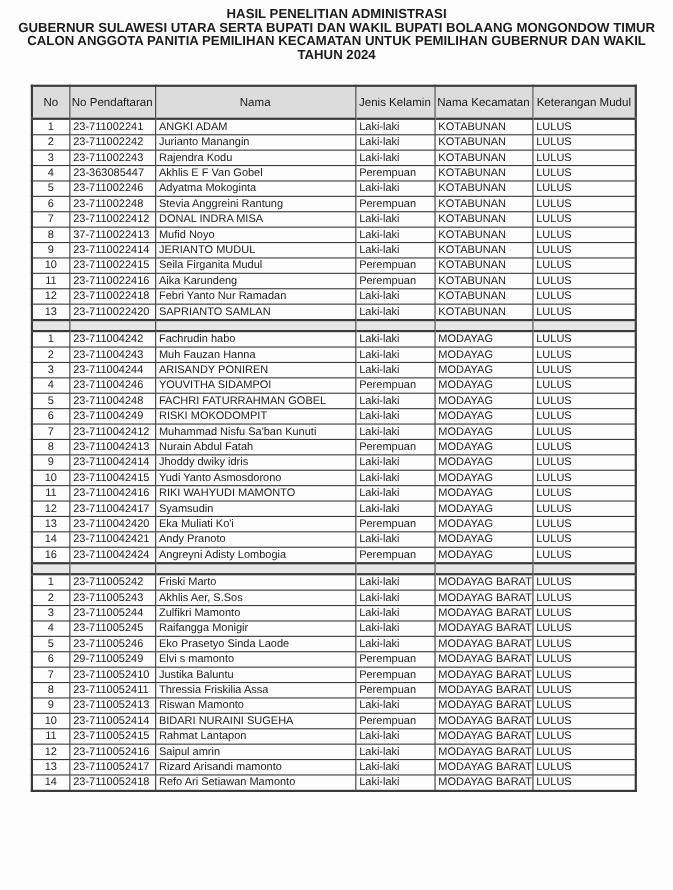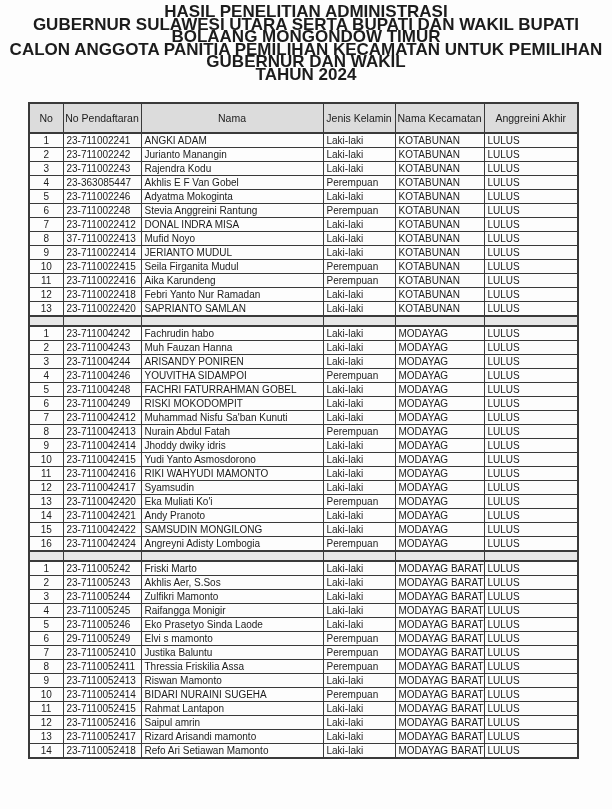"HASIL PENELITIAN ADMINISTRASI" .doc-title { font-size: 17px -> 12px }
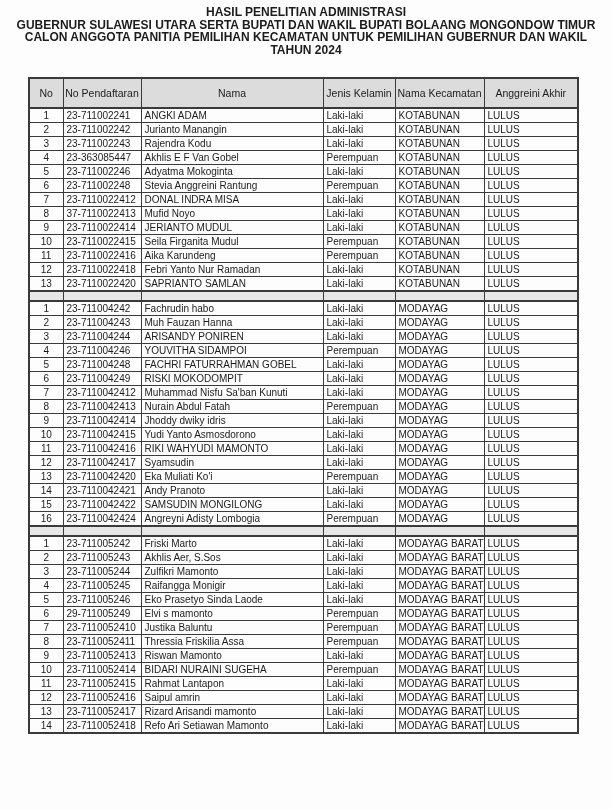"Anggreini Akhir" th { text: Anggreini Akhir -> Keterangan Mudul }
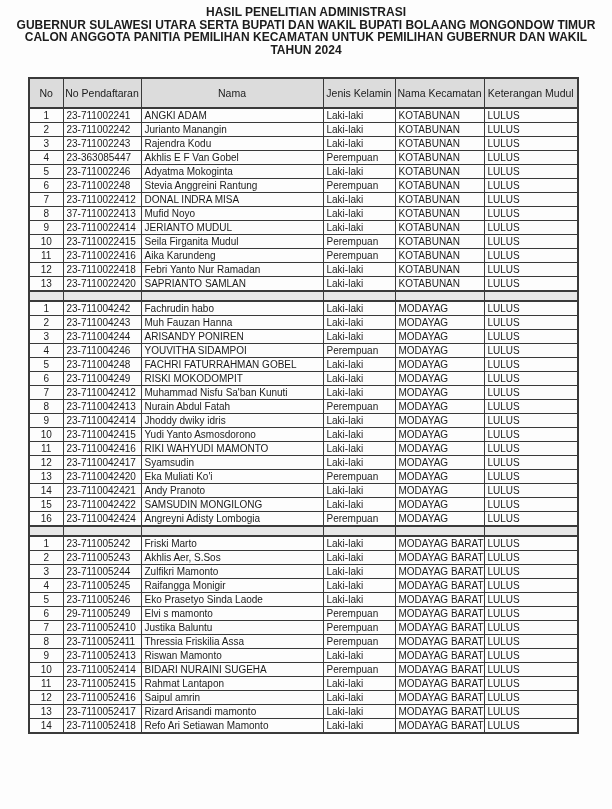"15" tr { html: <tr> <td>15</td> <td>23-7110042422</td> <td>SAMSUDIN MONGILONG</td> <td>Laki-laki</td> <td>MODAYAG</td> <td>LULUS</td> </tr> -> none }
